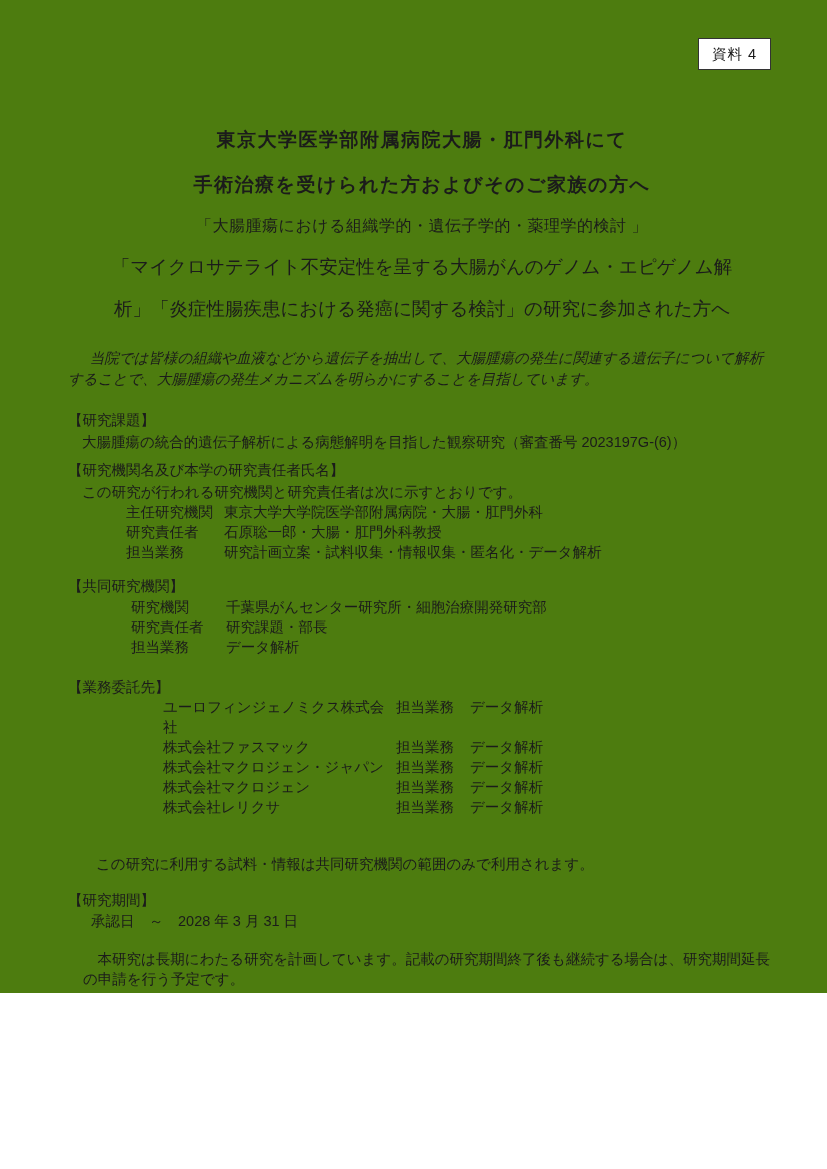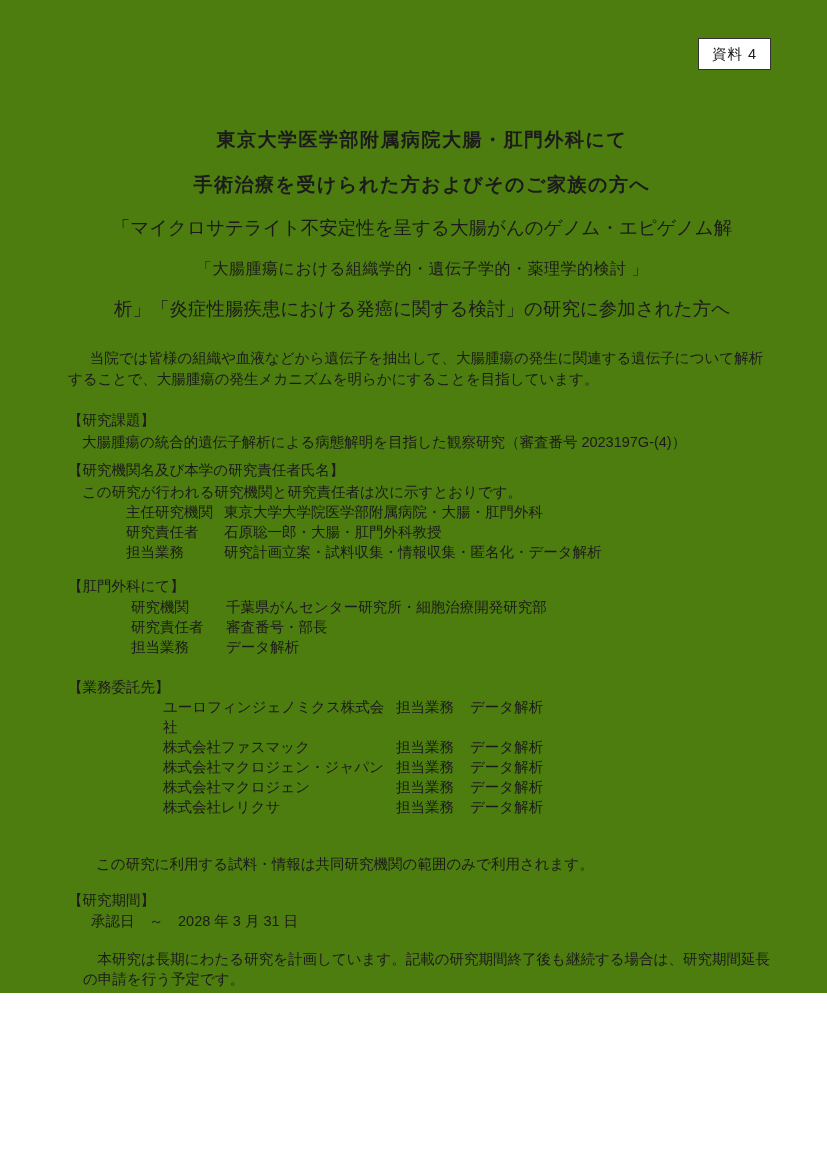"「マイクロサテライト不安定性を呈する大腸がんのゲノム・エピゲノム解" p.sub { order: before "「大腸腫瘍における組織学的・遺伝子学的・薬理学的検討 」" -> after "「大腸腫瘍における組織学的・遺伝子学的・薬理学的検討 」" }
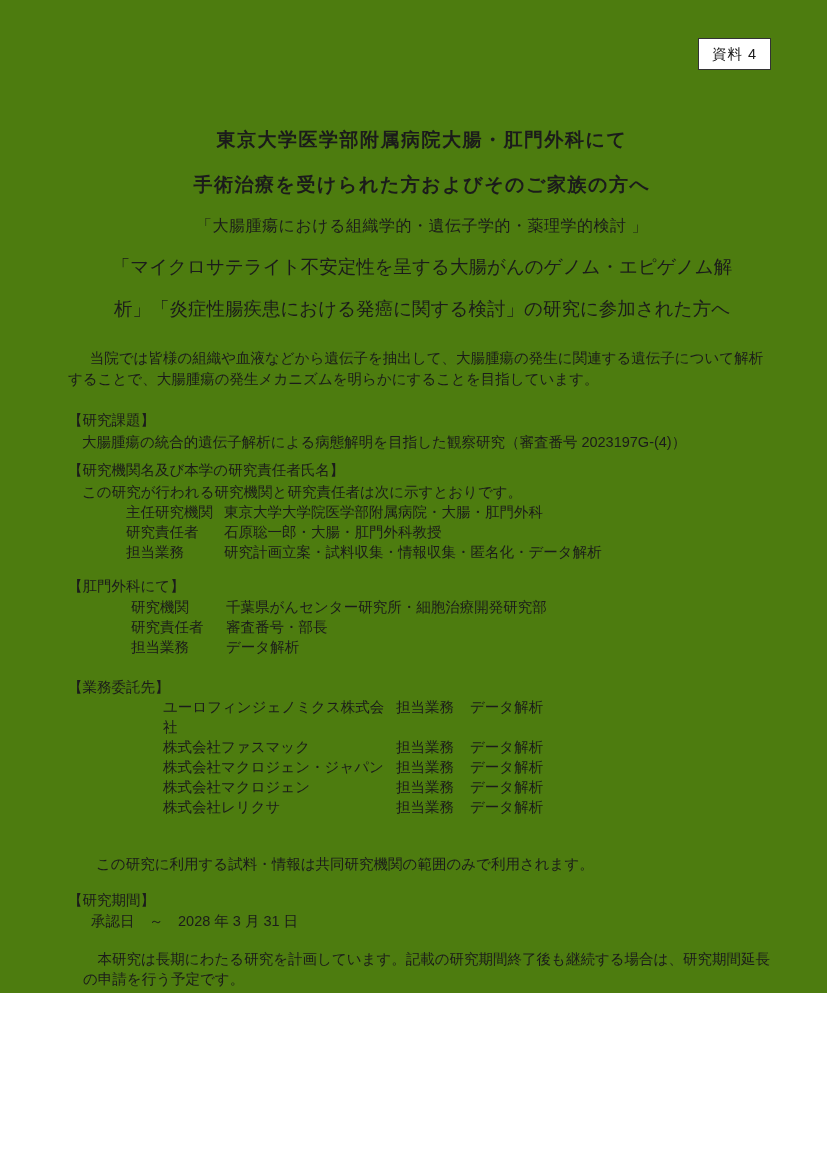"当院では皆様の組織や血液などから遺伝子を抽出して、大腸腫瘍の発生に関連する遺伝子" .intro { font-style: none -> italic }
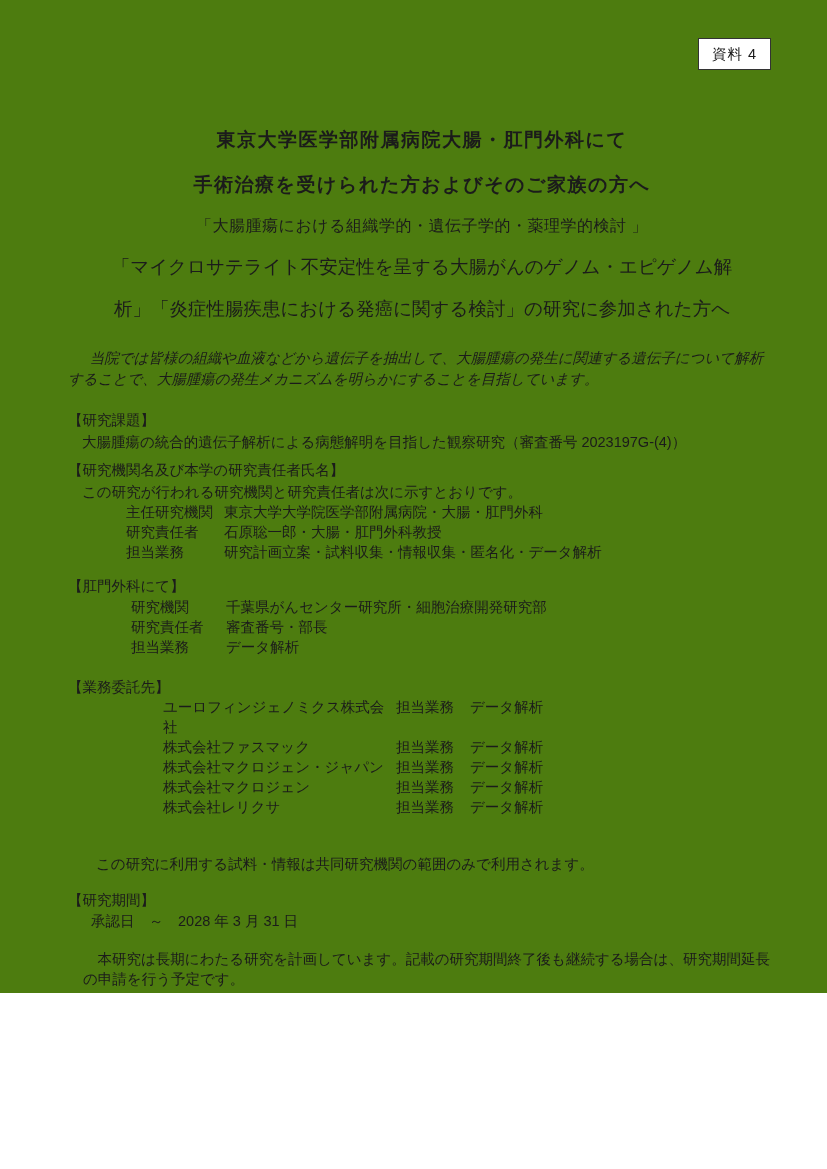"大腸腫瘍の統合的遺伝子解析による病態解明を目指した観察研究（審査番号" div.sec-body-ind { text: 4 -> 6 }
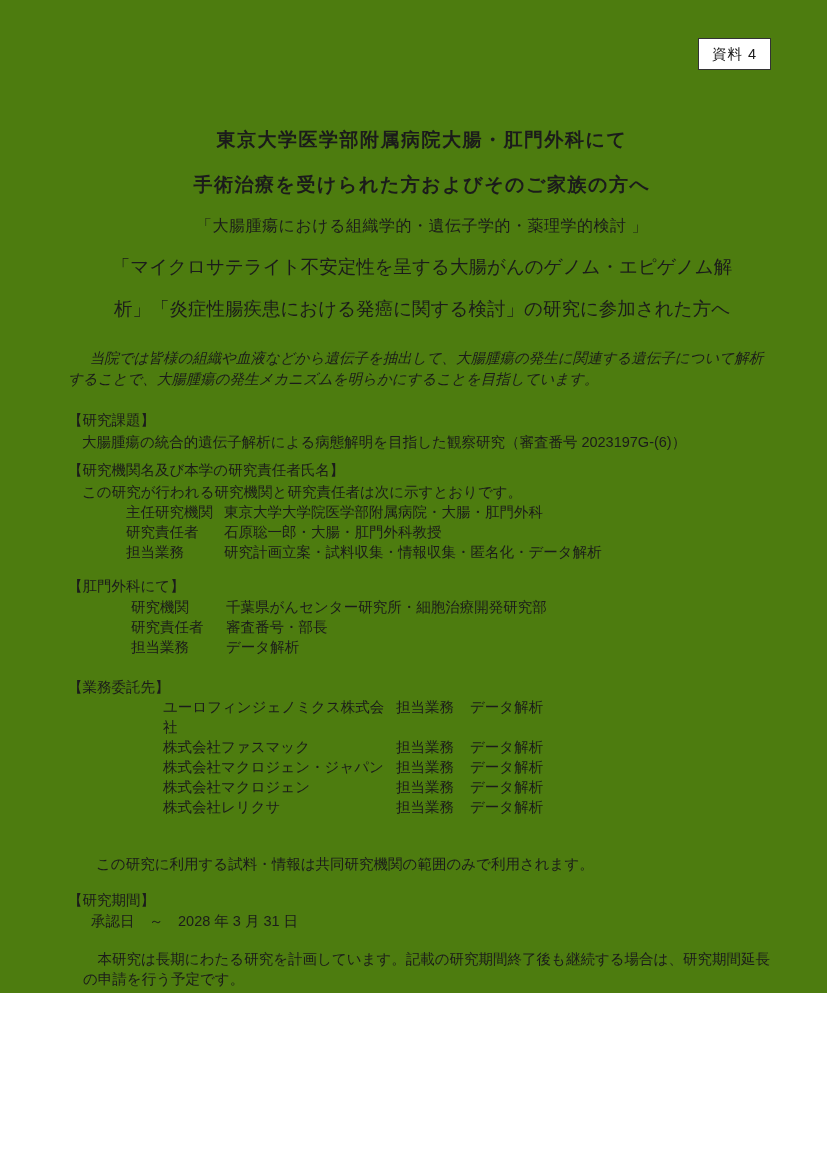"【肛門外科にて】" p.sec-h { text: 肛門外科にて -> 共同研究機関 }
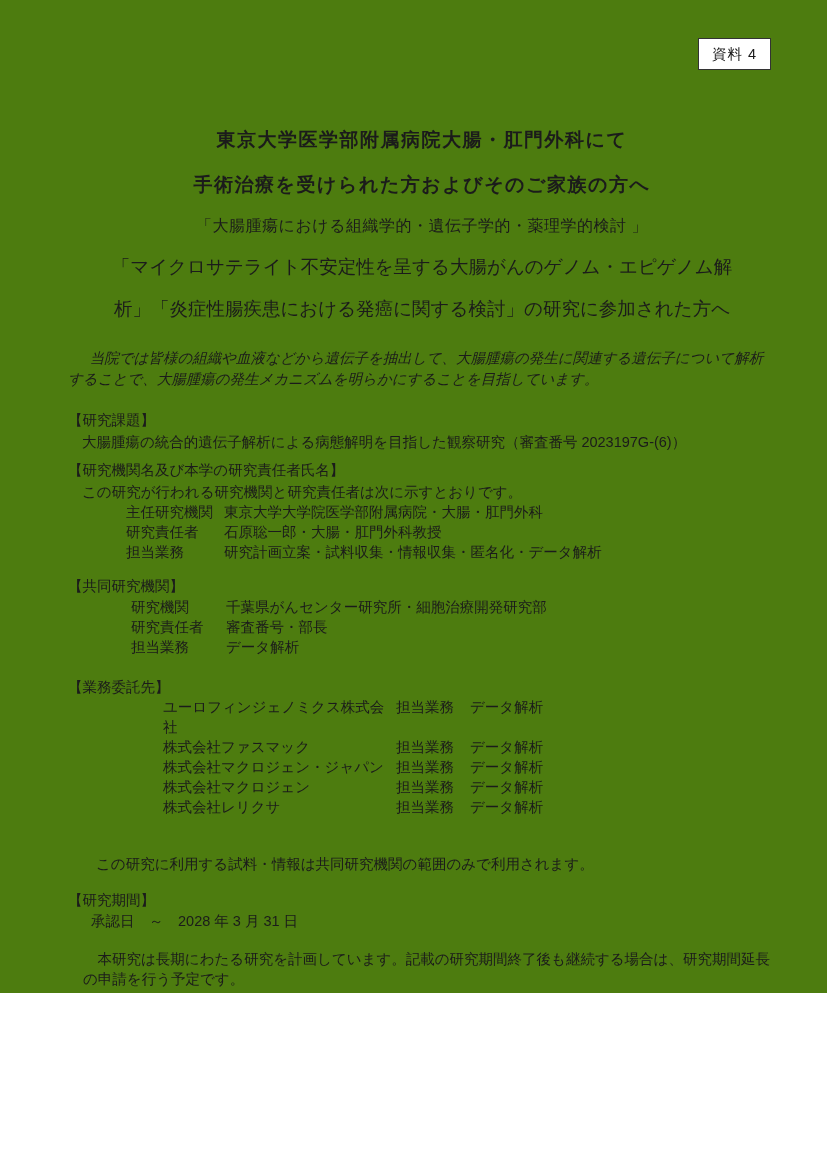"審査番号・部長" span.org-value { text: 審査番号 -> 研究課題 }
